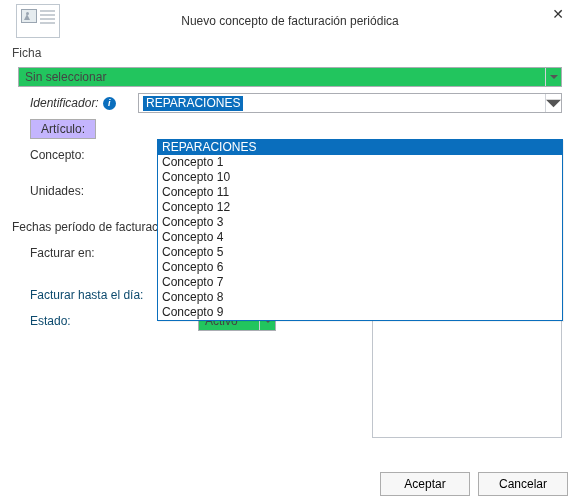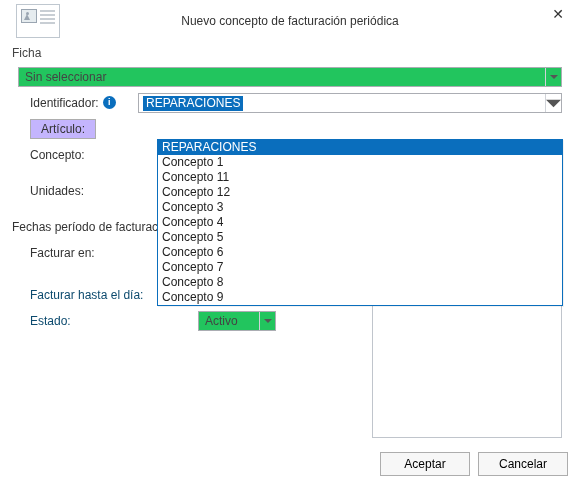"Identificador:" div.lbl { align-items: flex-start -> flex-end; font-style: none -> italic }
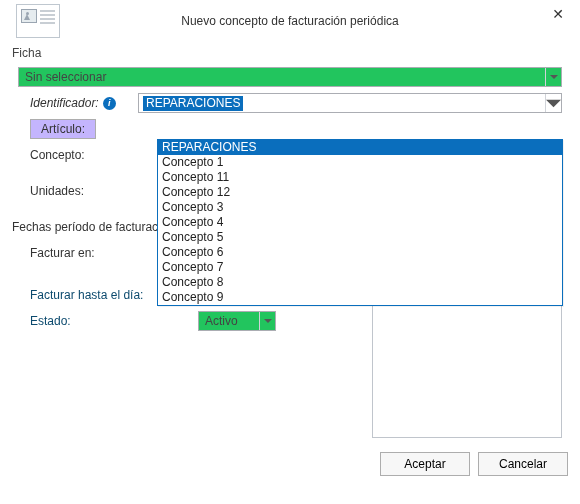"Concepto 10" div.item { html: none -> <div>Concepto 10</div> }
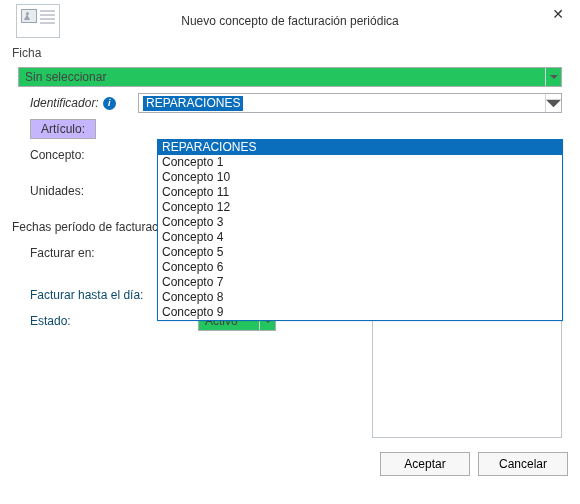"Aceptar" .button-bar { bottom: 28px -> 8px }
